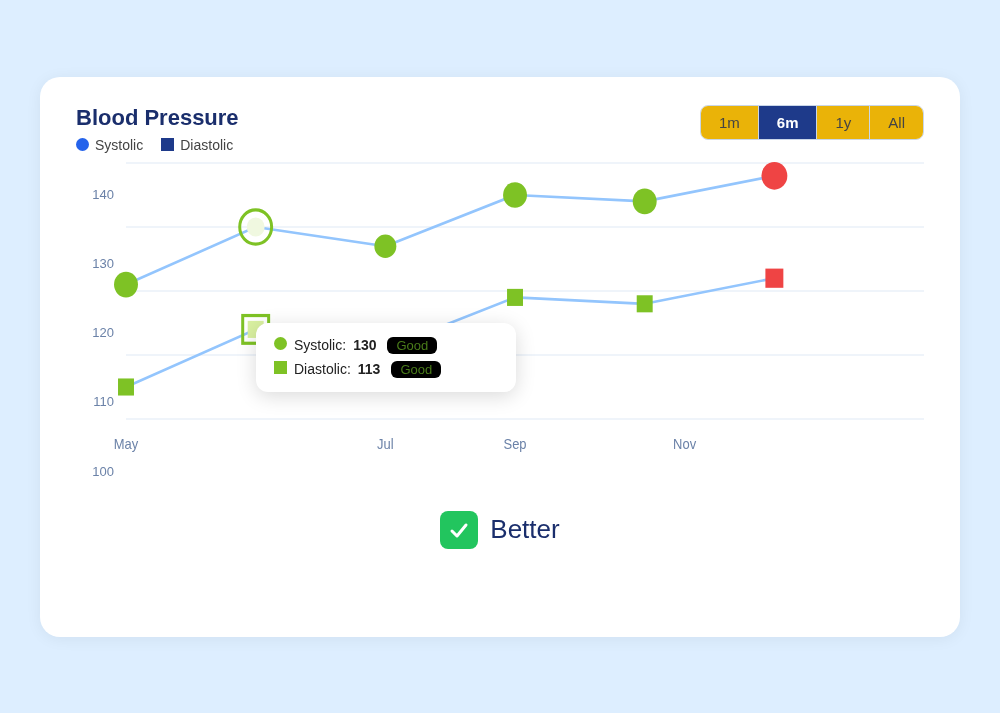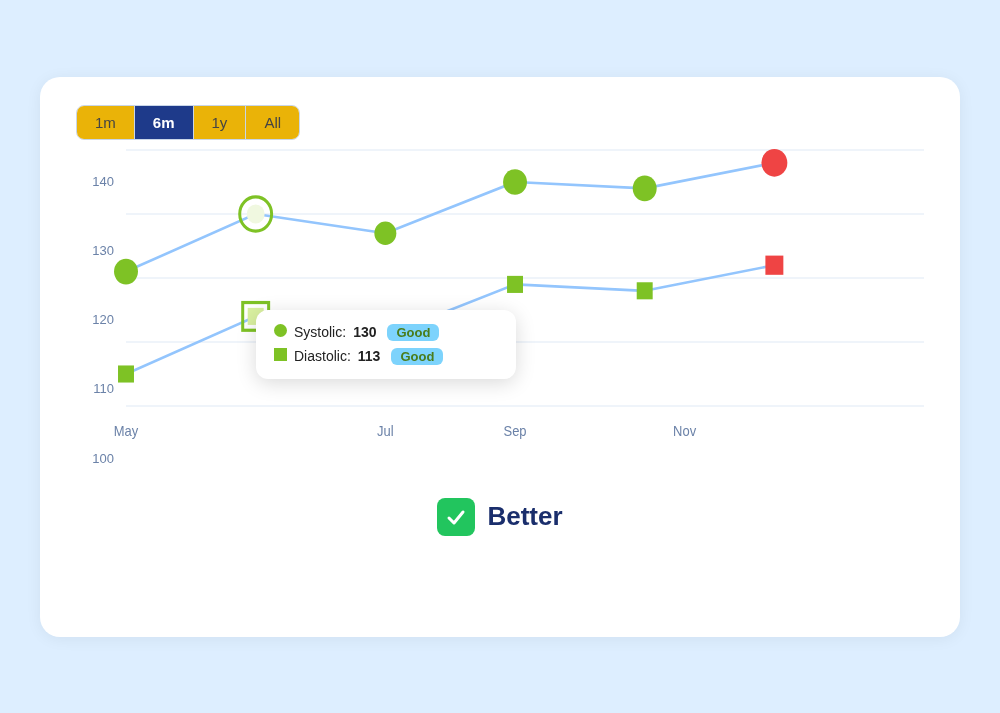"Blood Pressure" div.title-area { html: none -> <div> <div>Blood Pressure</div> <div> <div> <div></div> <span>Systolic</span> </div> <div> <div></div> <span>Diastolic</span> </div> </div> </div> }
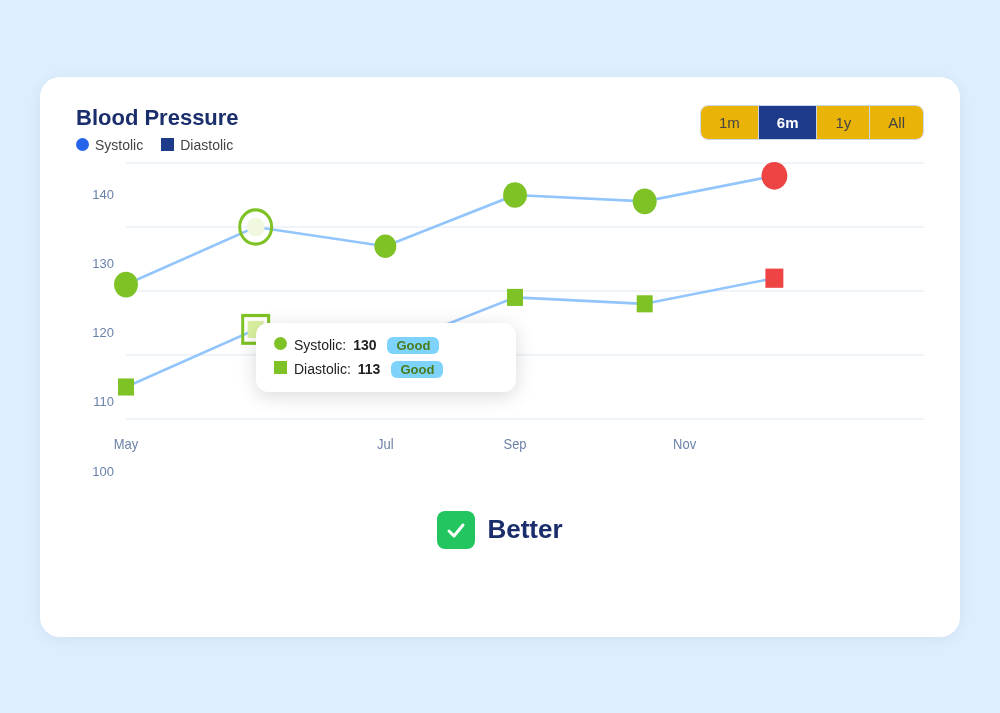"Good" .badge { background: #7dd3fc -> #000000; font-weight: 700 -> 400 }
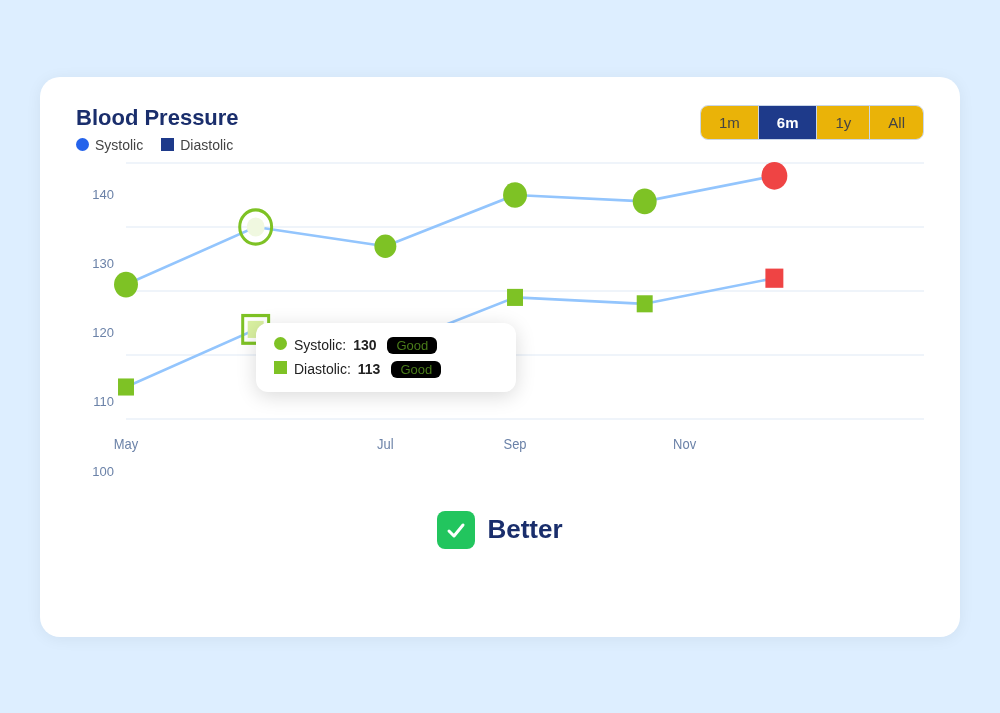"Better" .better-text { font-weight: 700 -> 400 }
